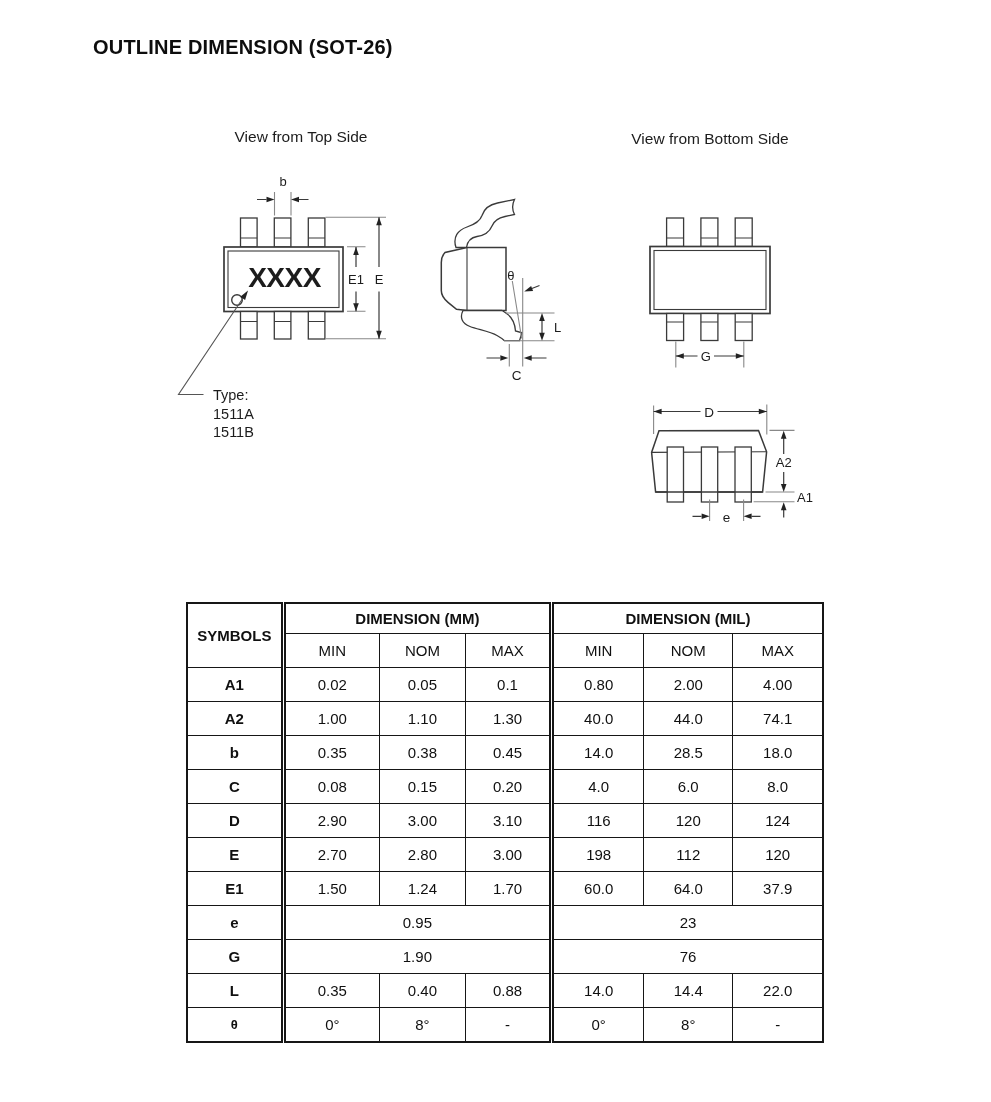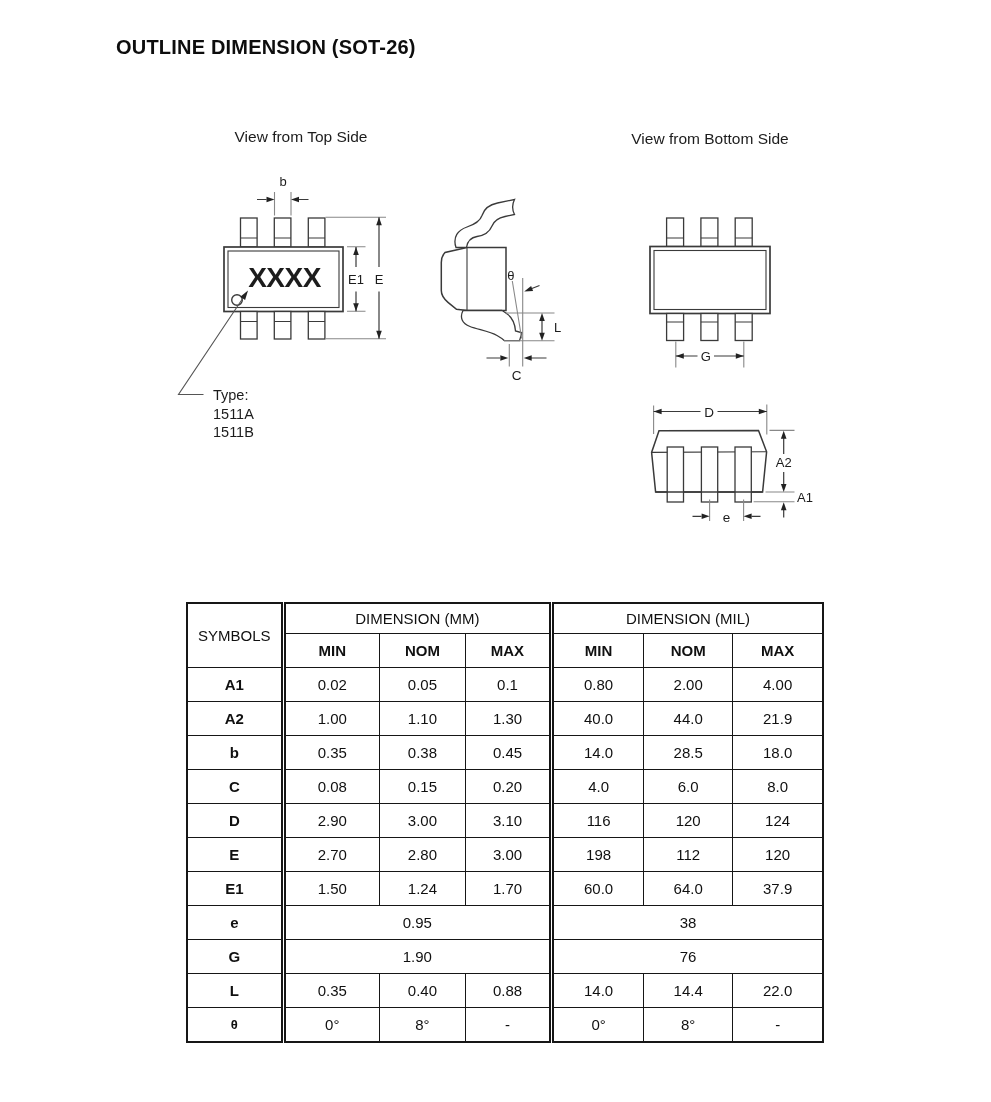"OUTLINE DIMENSION (SOT-26)" .page-title { left: 116px -> 93px }
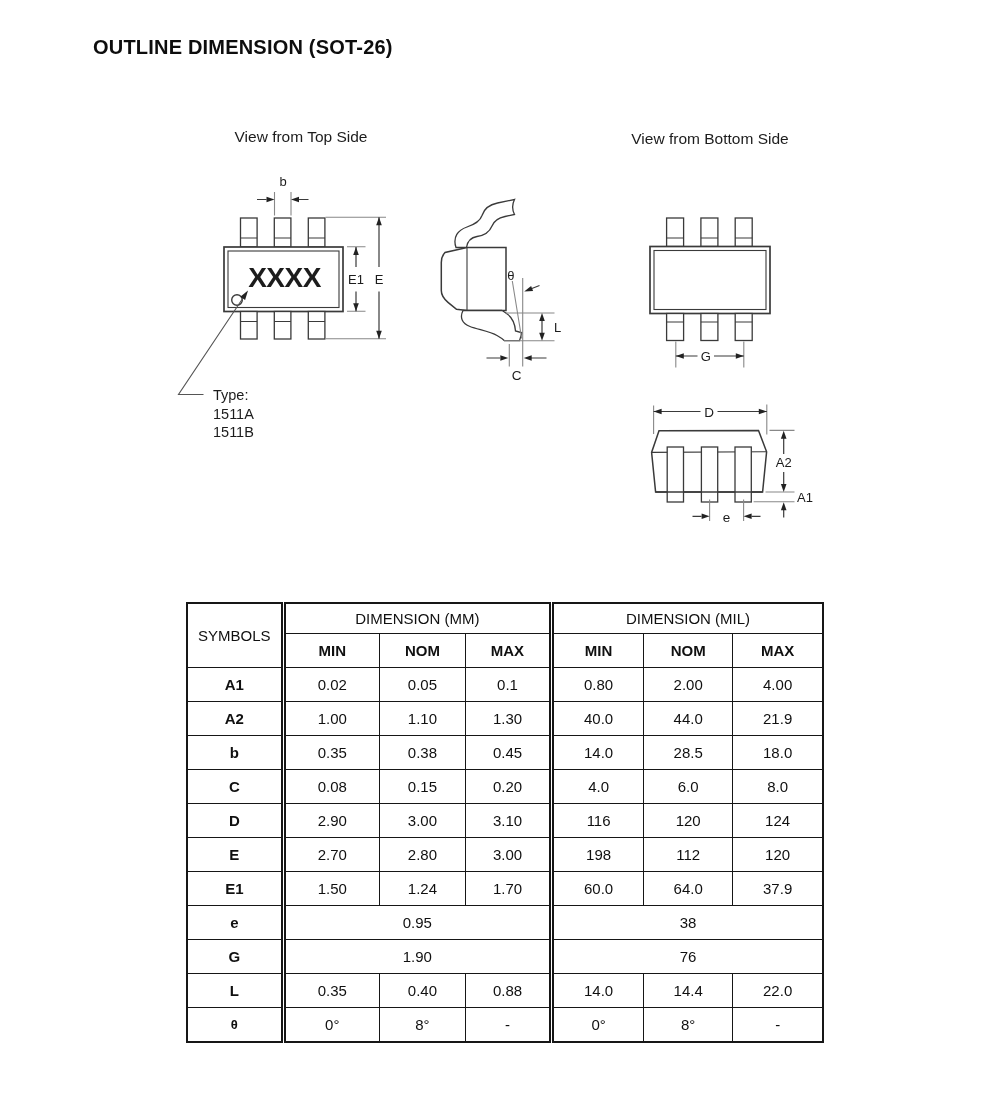"DIMENSION (MM)" .dim-table thead tr.h1 th { font-weight: normal -> bold }
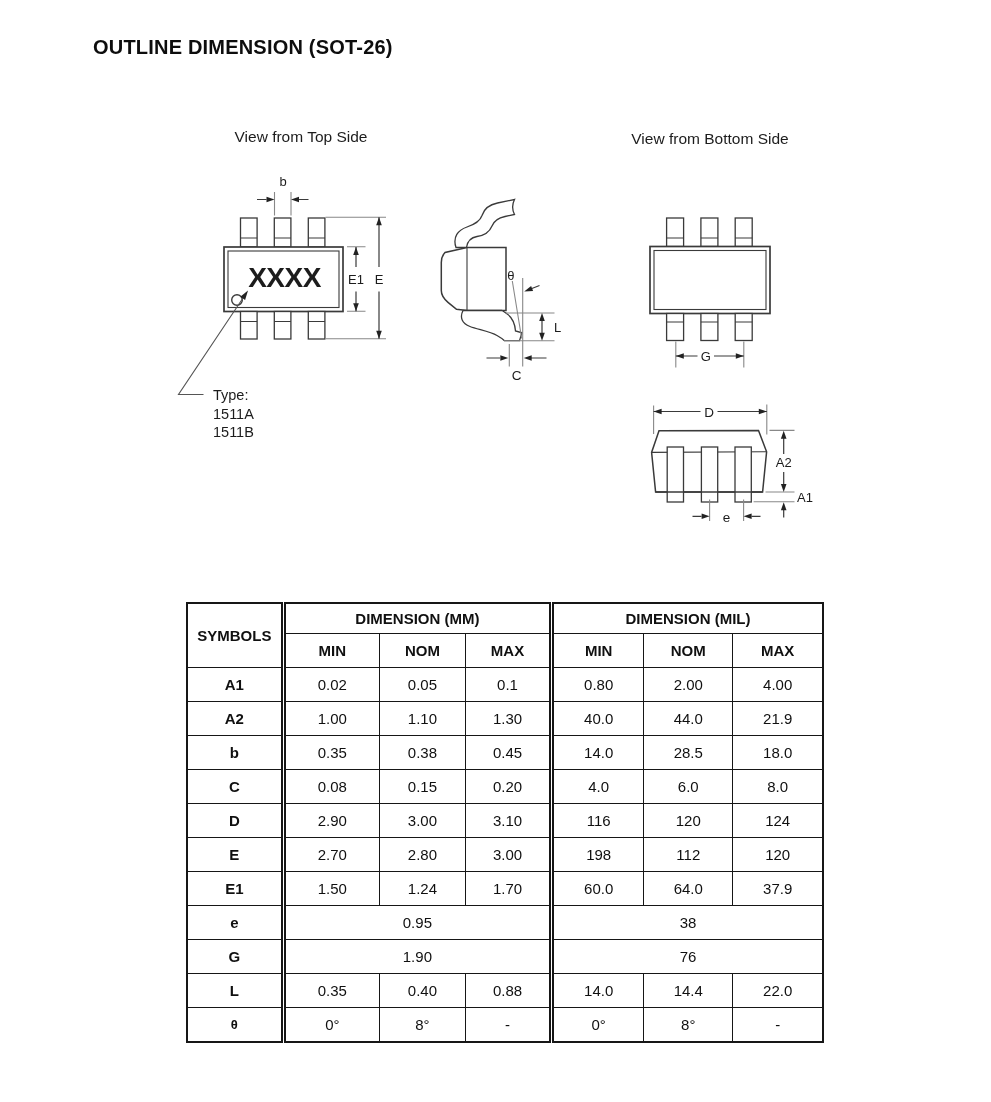"MIN" .dim-table thead tr.h2 th { font-weight: bold -> normal }
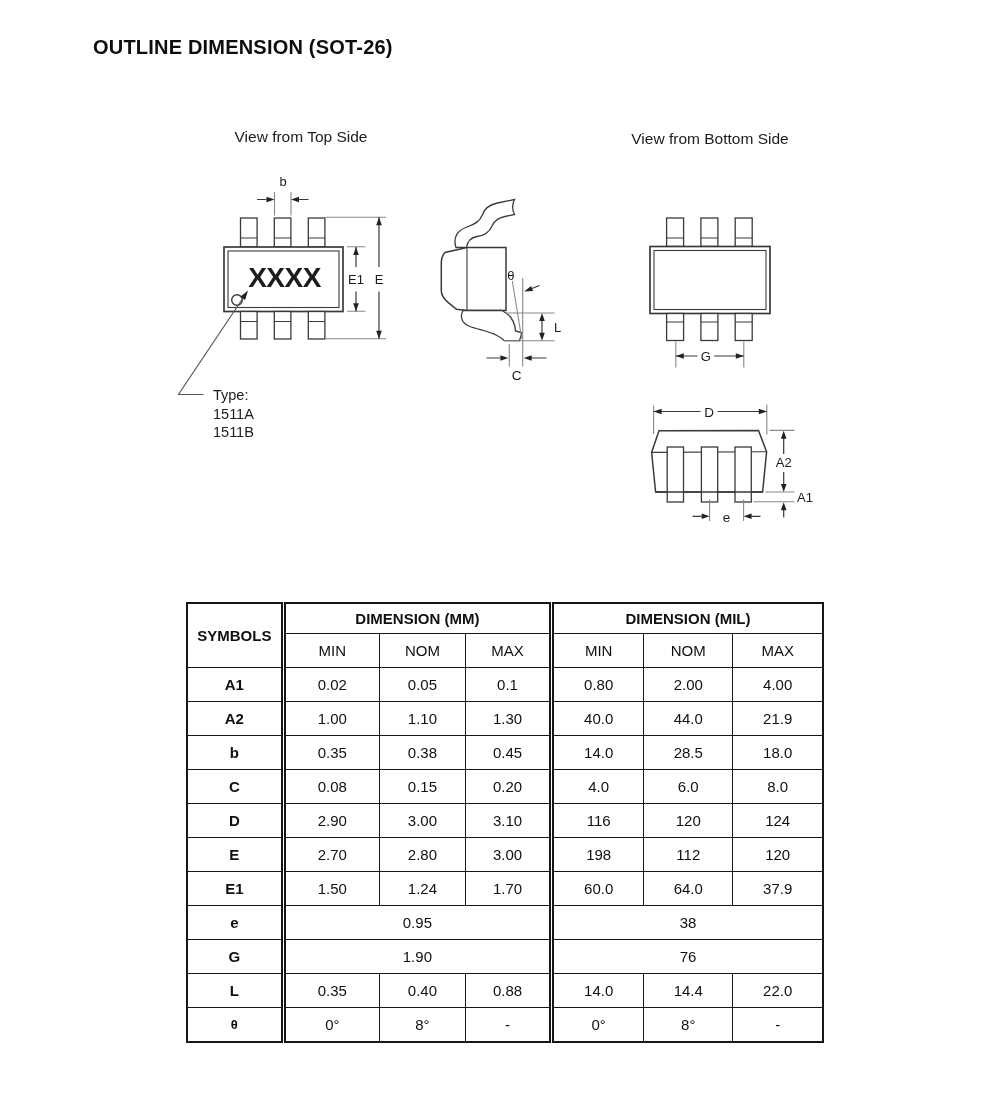"21.9" td { text: 21.9 -> 74.1 }
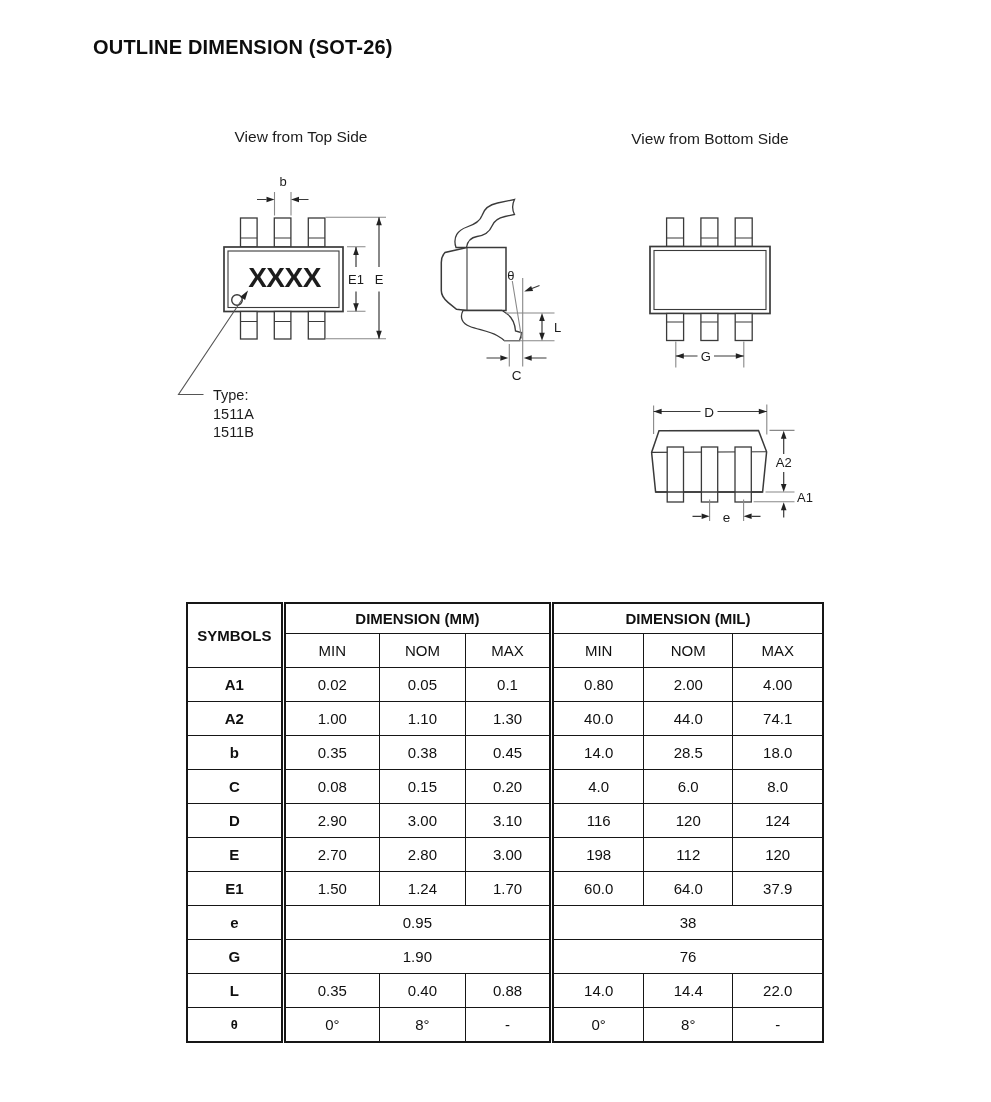"38" td.sec { text: 38 -> 23 }
